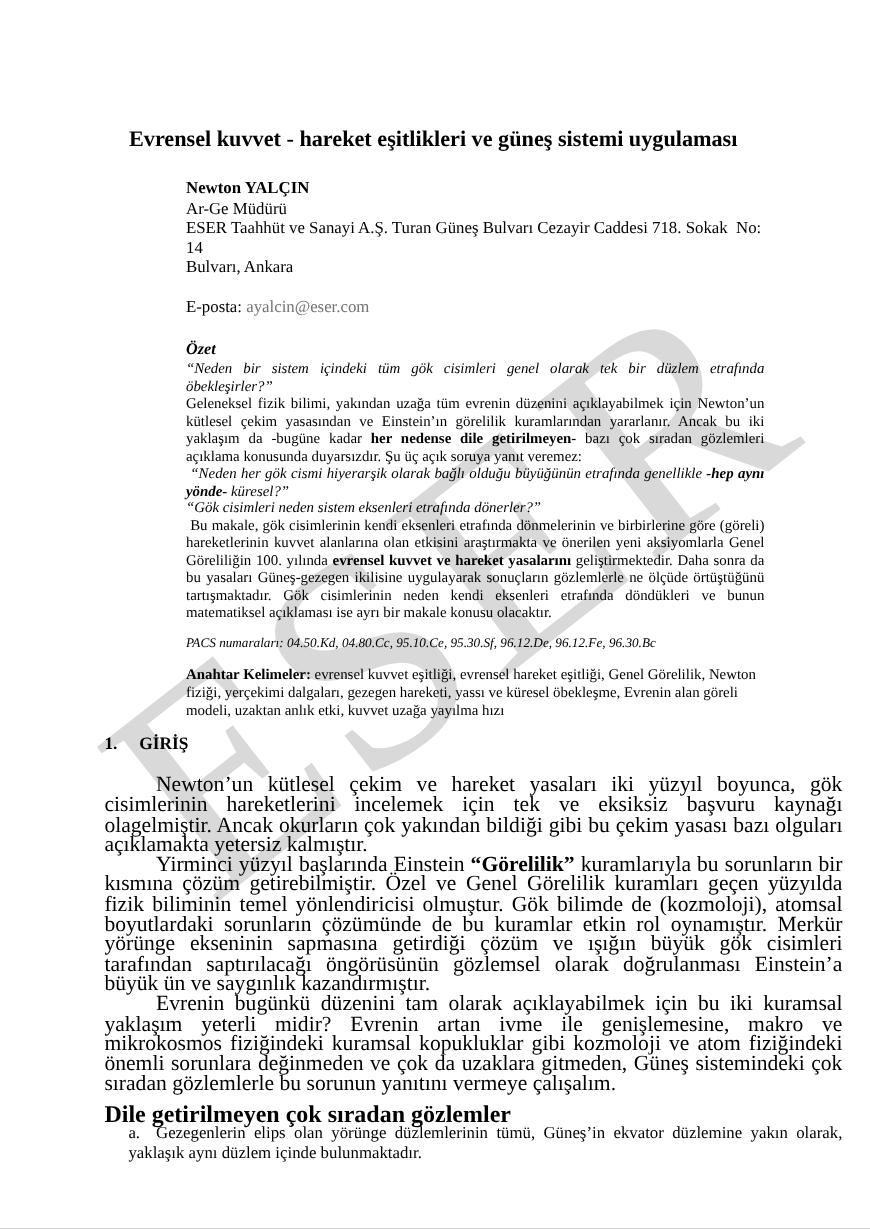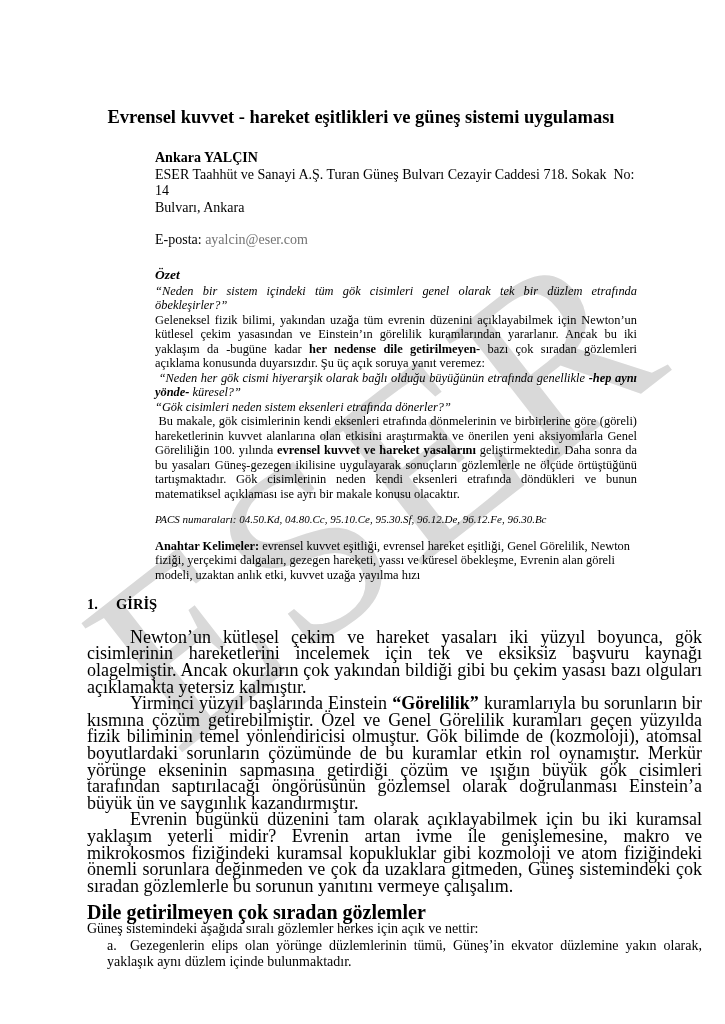"Ankara YALÇIN" div.line { text: Ankara -> Newton }
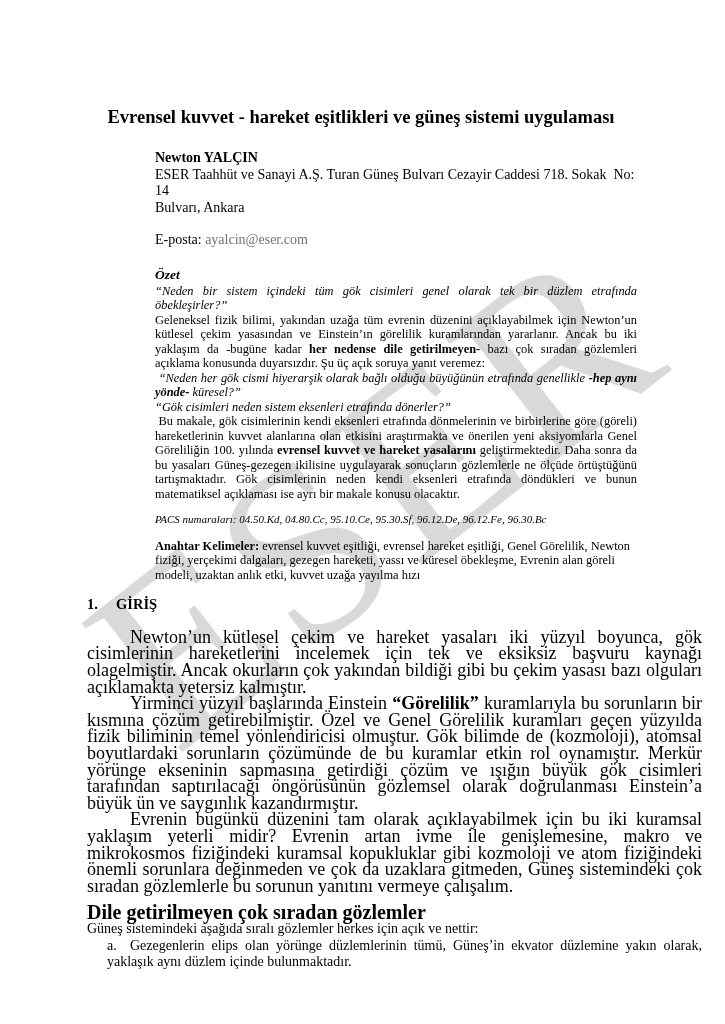"Ar-Ge Müdürü" div.line { html: none -> <div>Ar-Ge Müdürü</div> }
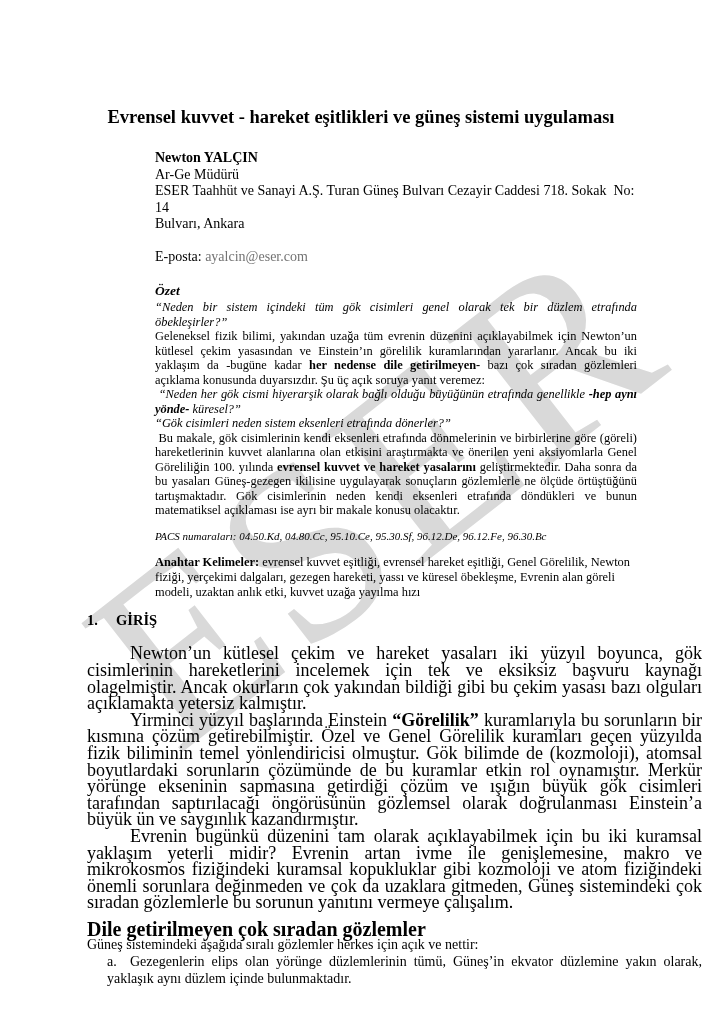"Güneş sistemindeki aşağıda sıralı" div.lead-line { html: <div>Güneş sistemindeki aşağıda sıralı gözlemler herkes için açık ve nettir:</div> -> none }
